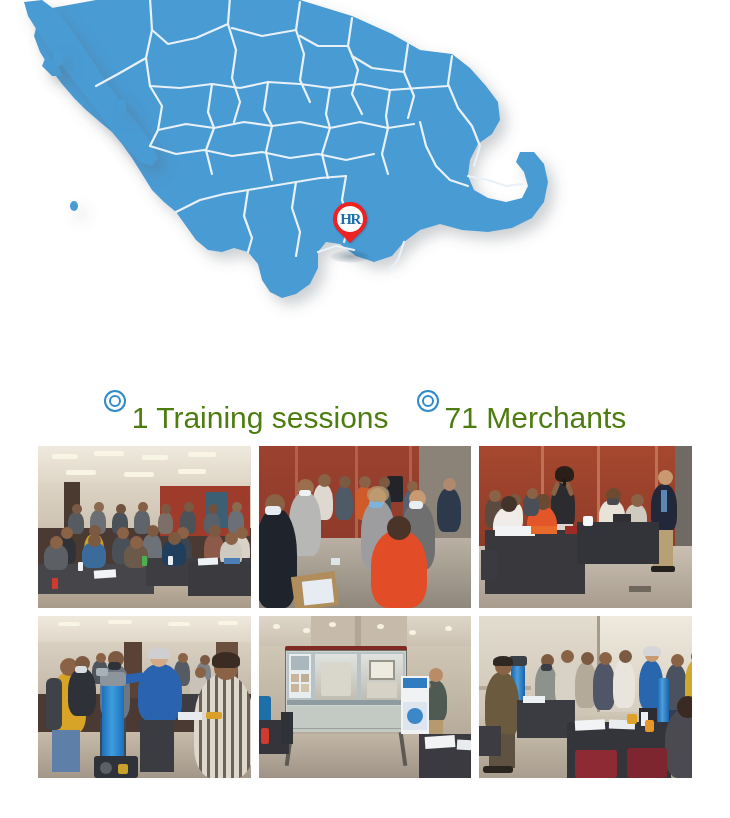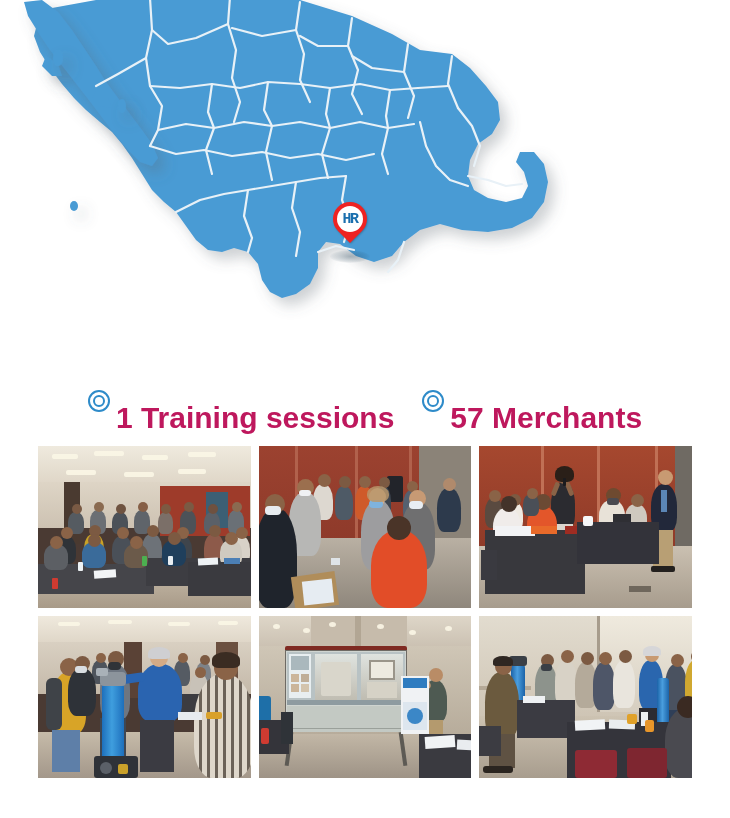"HR" .pin-logo { font-family: Liberation Mono, monospace -> Liberation Serif, serif }
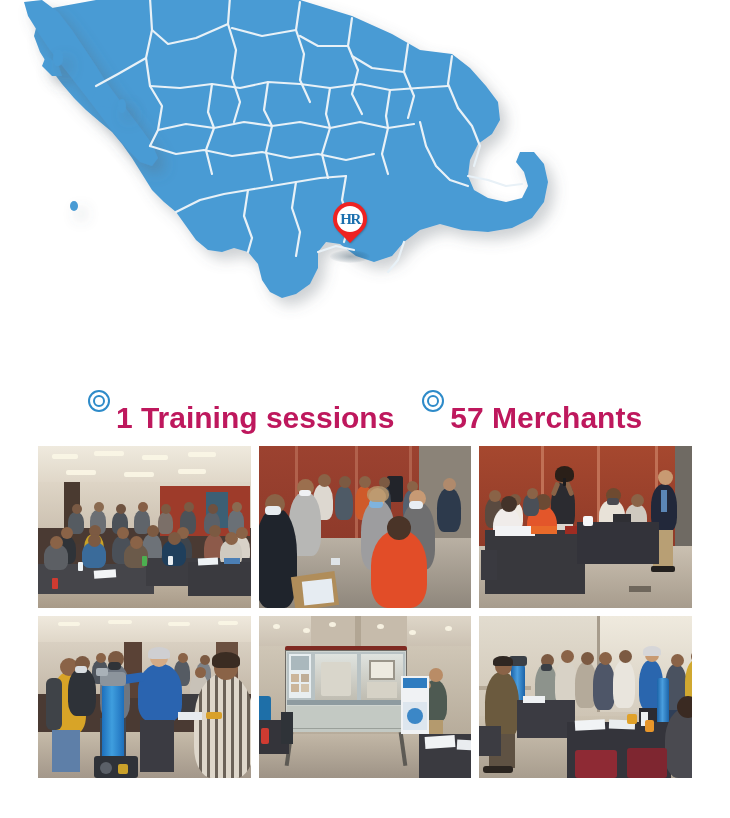"1 Training sessions" .stat-text { color: #be185d -> #4d7c0f; font-weight: bold -> normal }
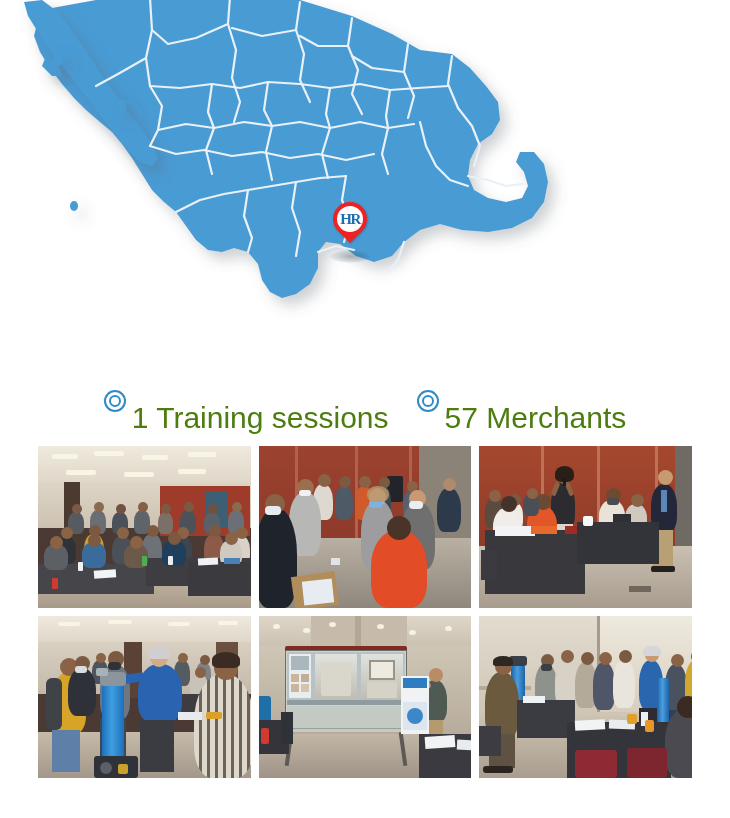"57 Merchants" span.stat-text { text: 57 -> 71 }
